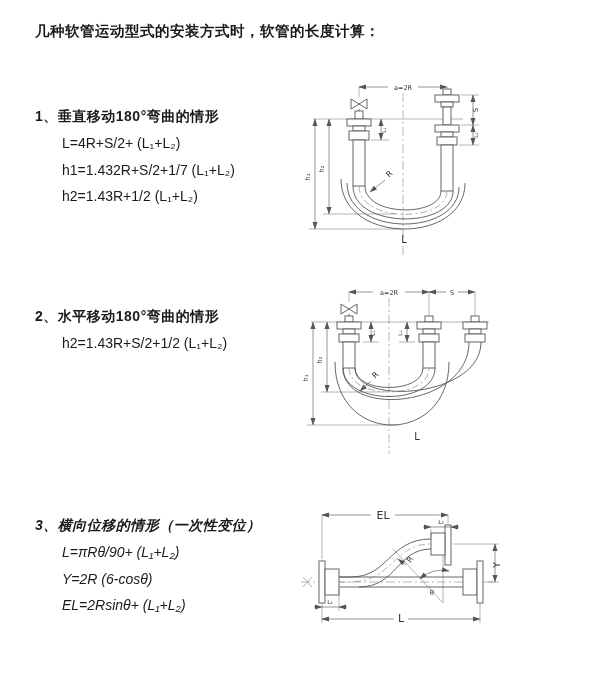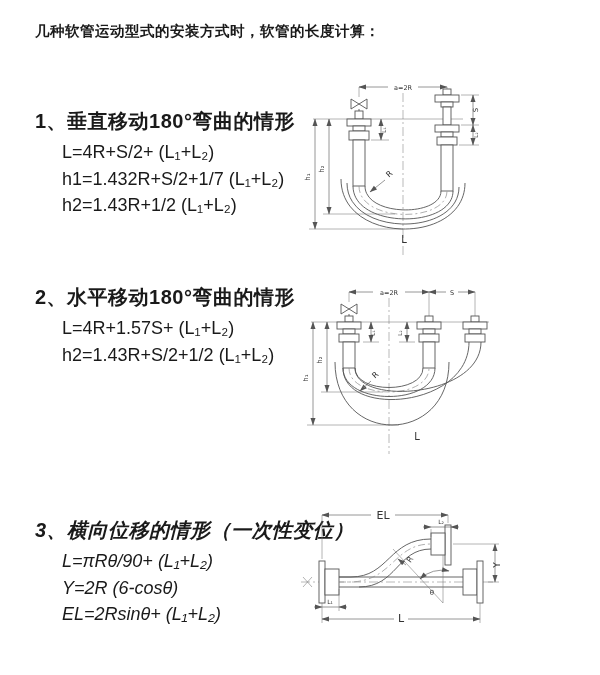"1、垂直移动180°弯曲的情形" .sec .heading { font-size: 20px -> 14px }
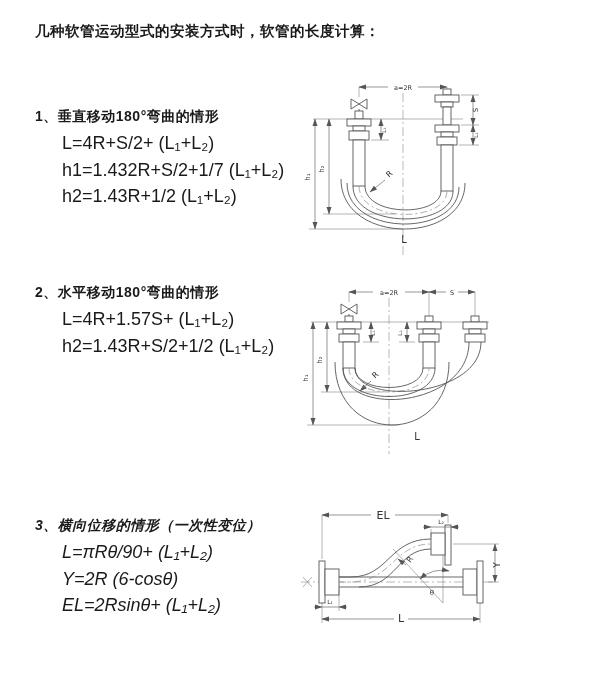"L=4R+S/2+ (L₁+L₂)" .sec .formula { font-size: 18px -> 14px }
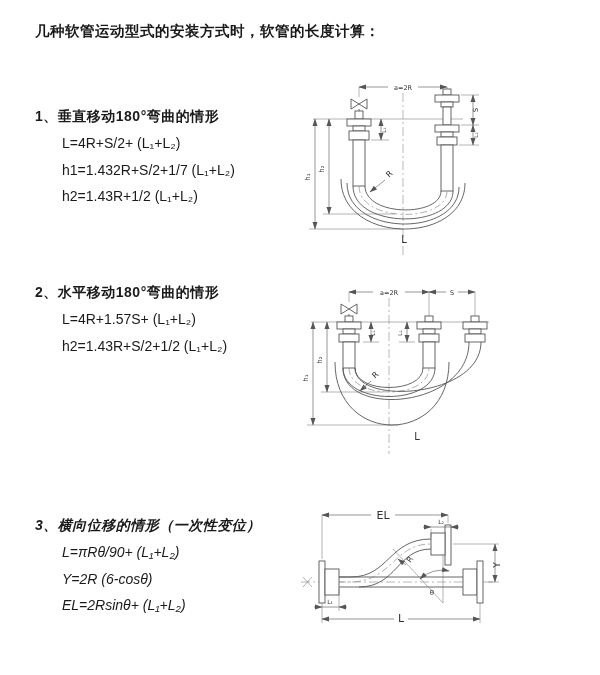"2、水平移动180°弯曲的情形" div.sec { top: 284px -> 308px }
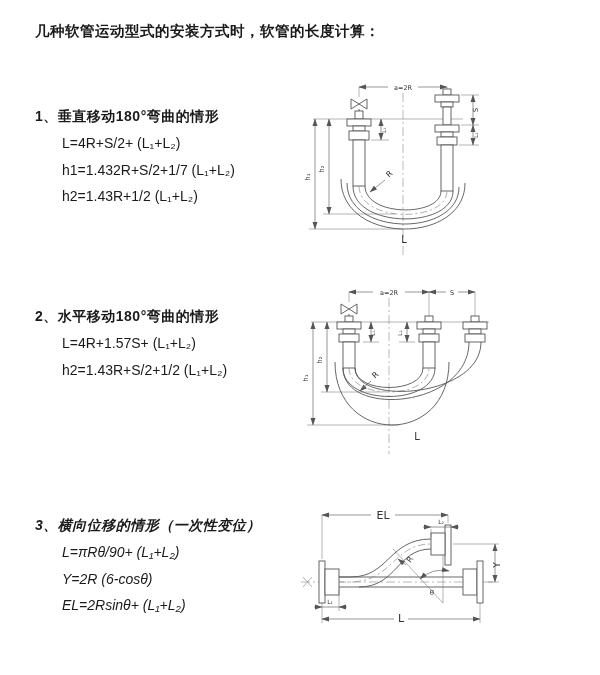"L=4R+1.57S+ (L₁+L₂)" div.formula { html: <div>L=4R+1.57S+ (L₁+L₂)</div> -> none }
